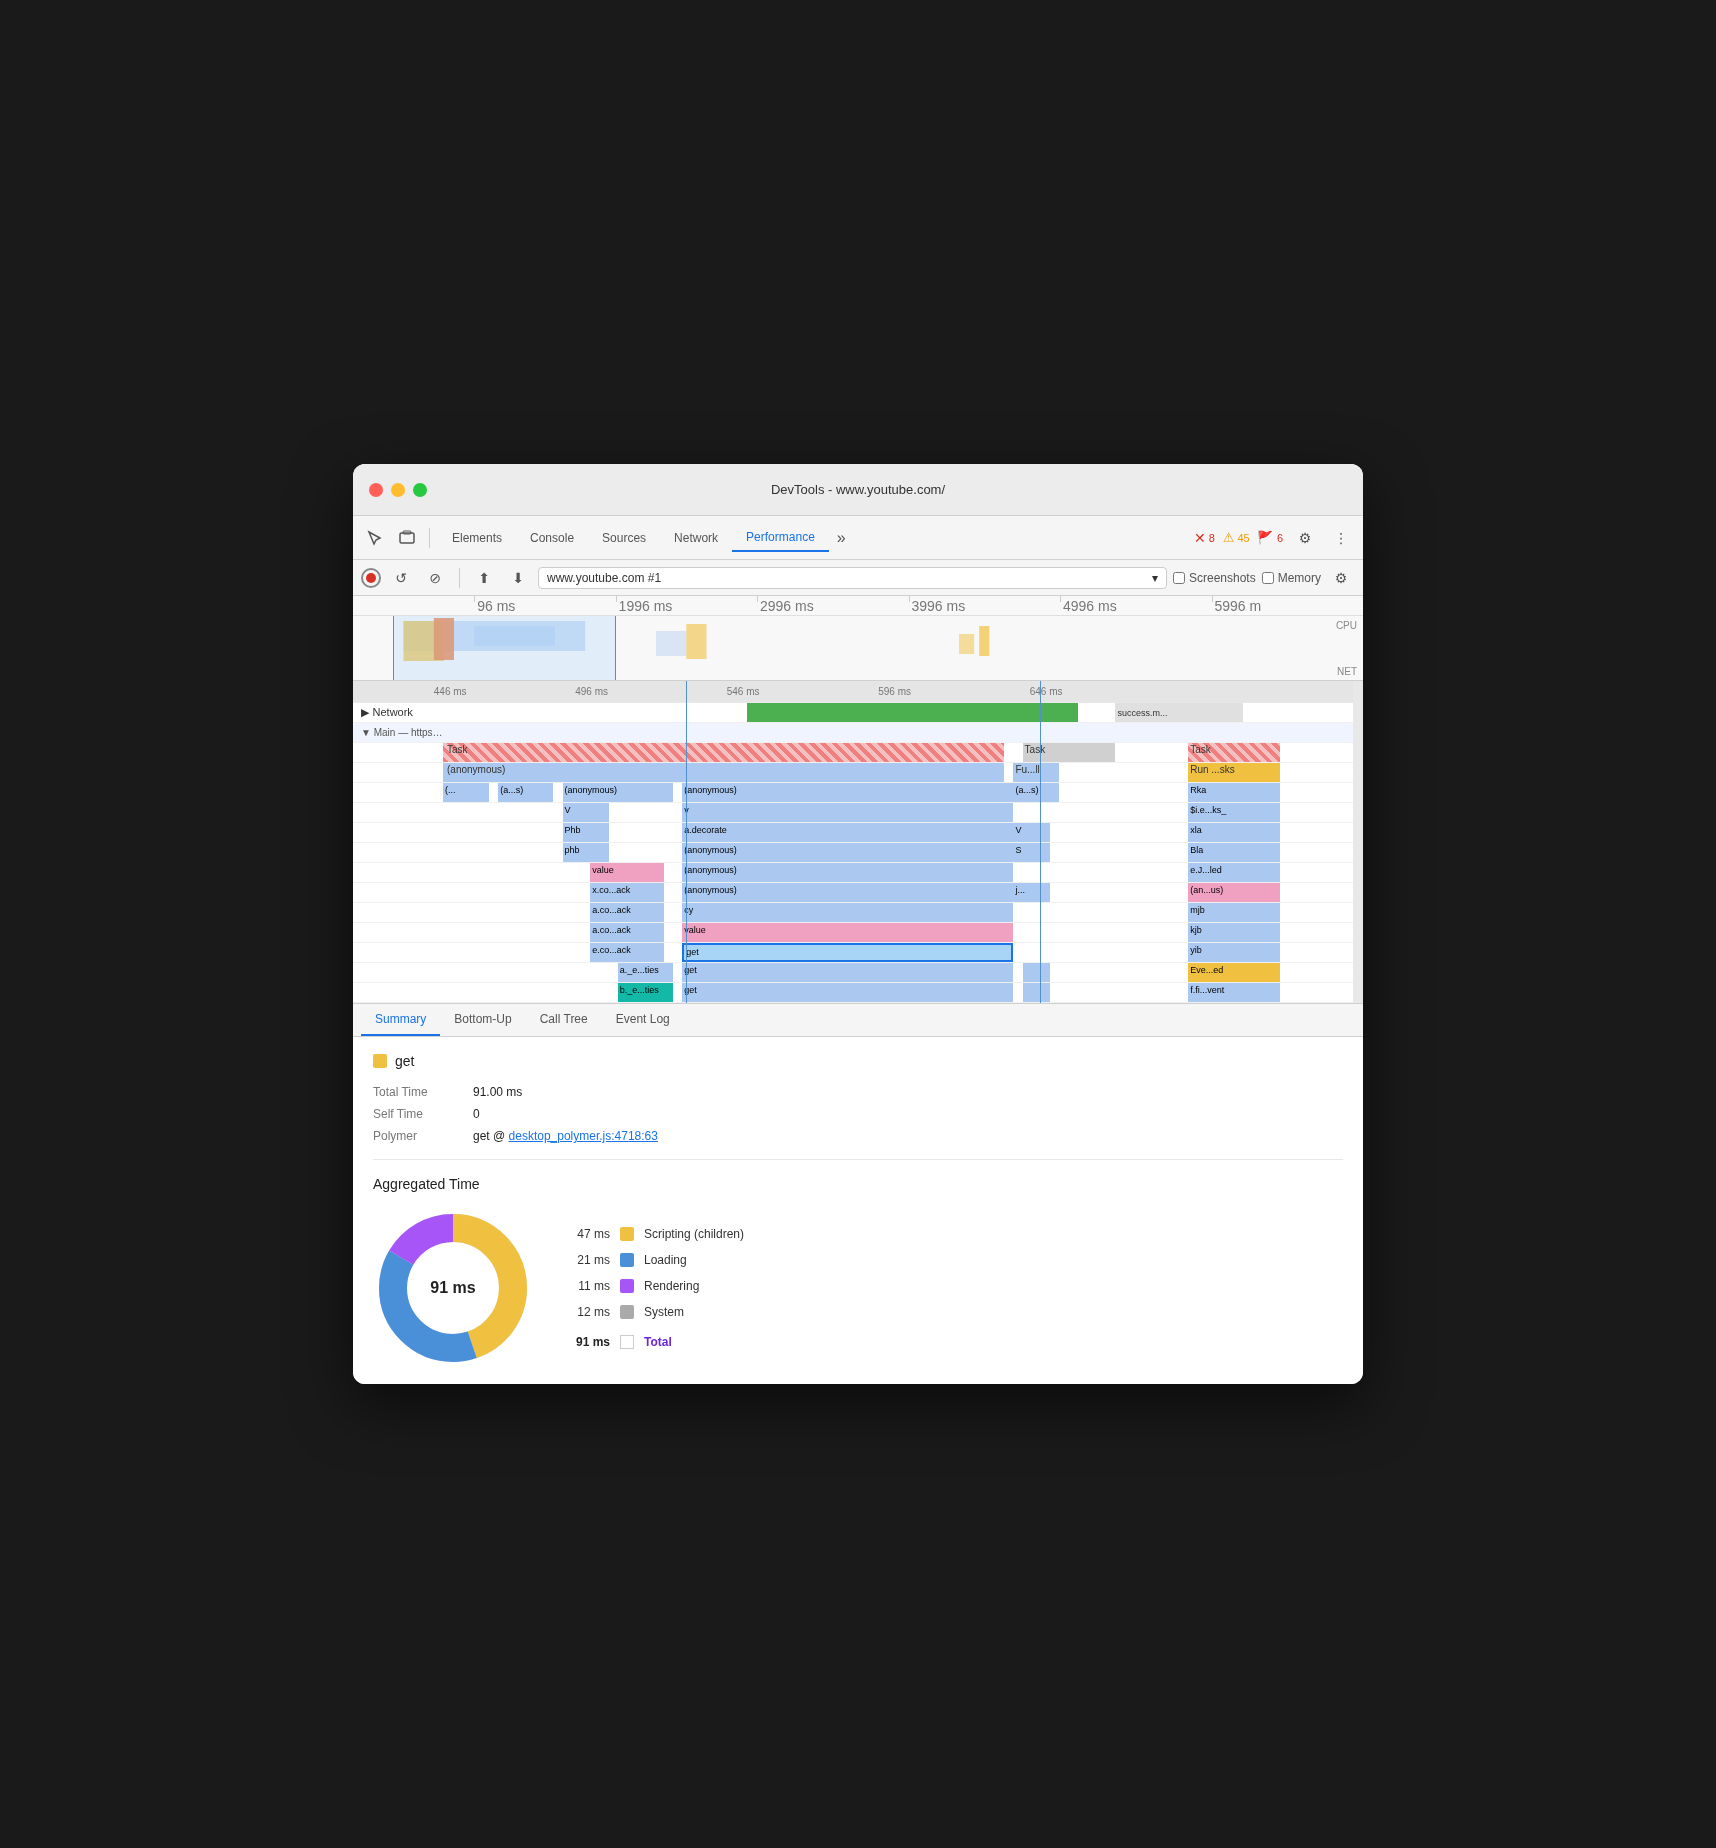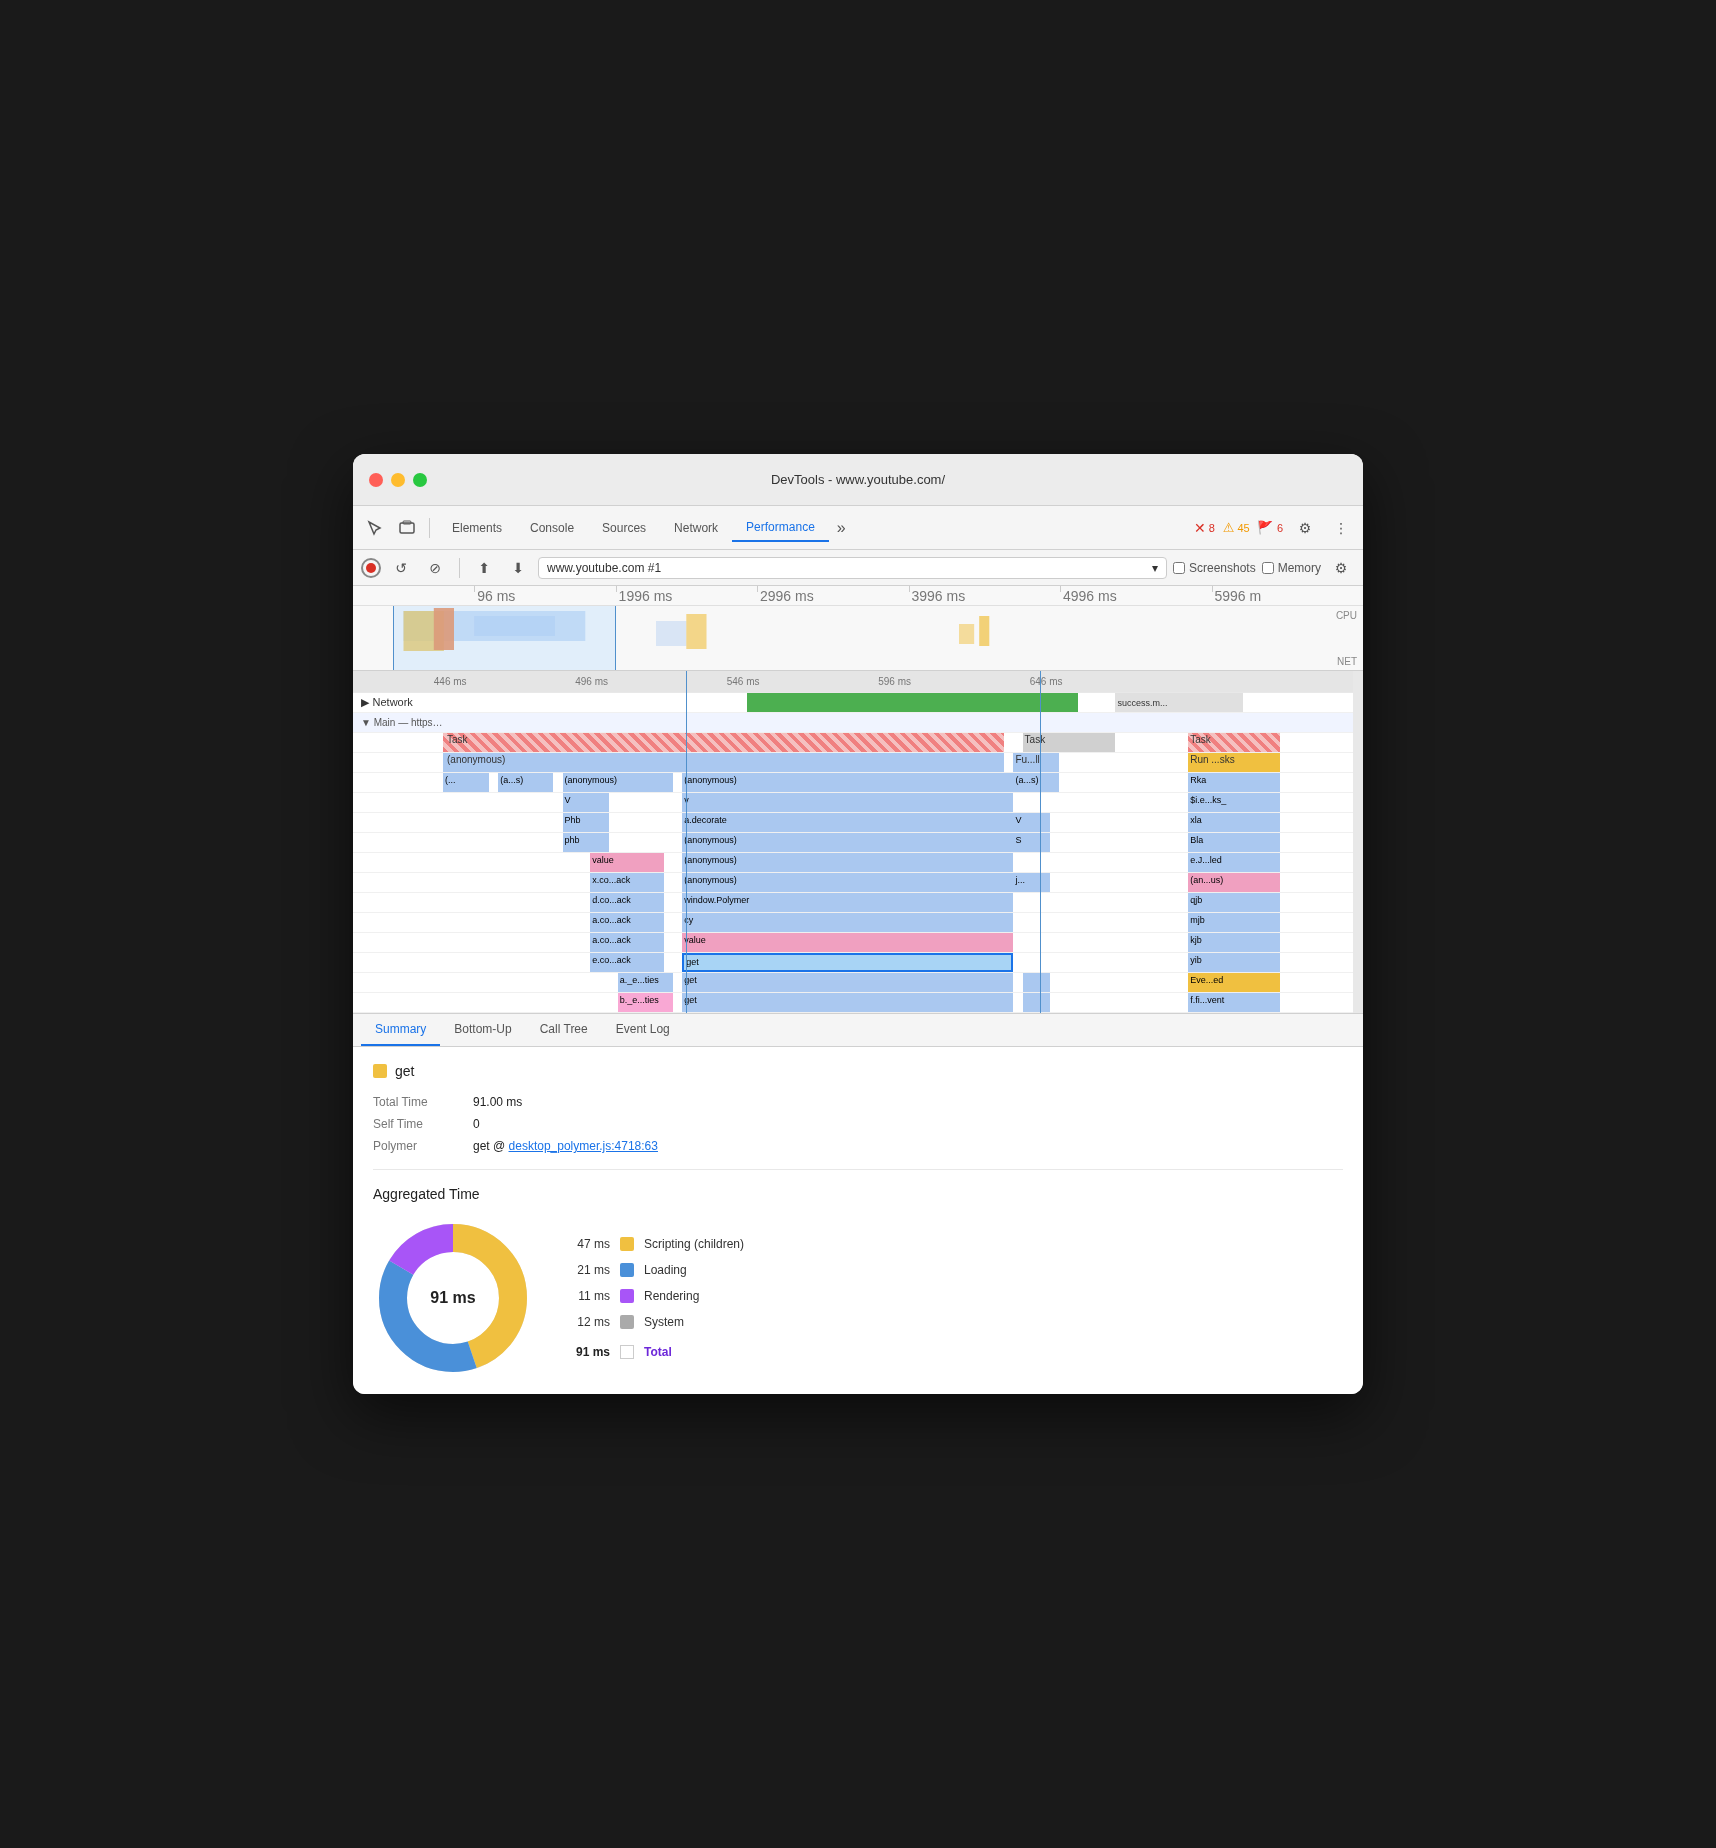"d.co...ack" div.flame-row { html: <div> <div></div> <div> <div><span>d.co...ack</span></div> <div><span>window.Polymer</span></div> <div><span>qjb</span></div> </div> </div> -> none }
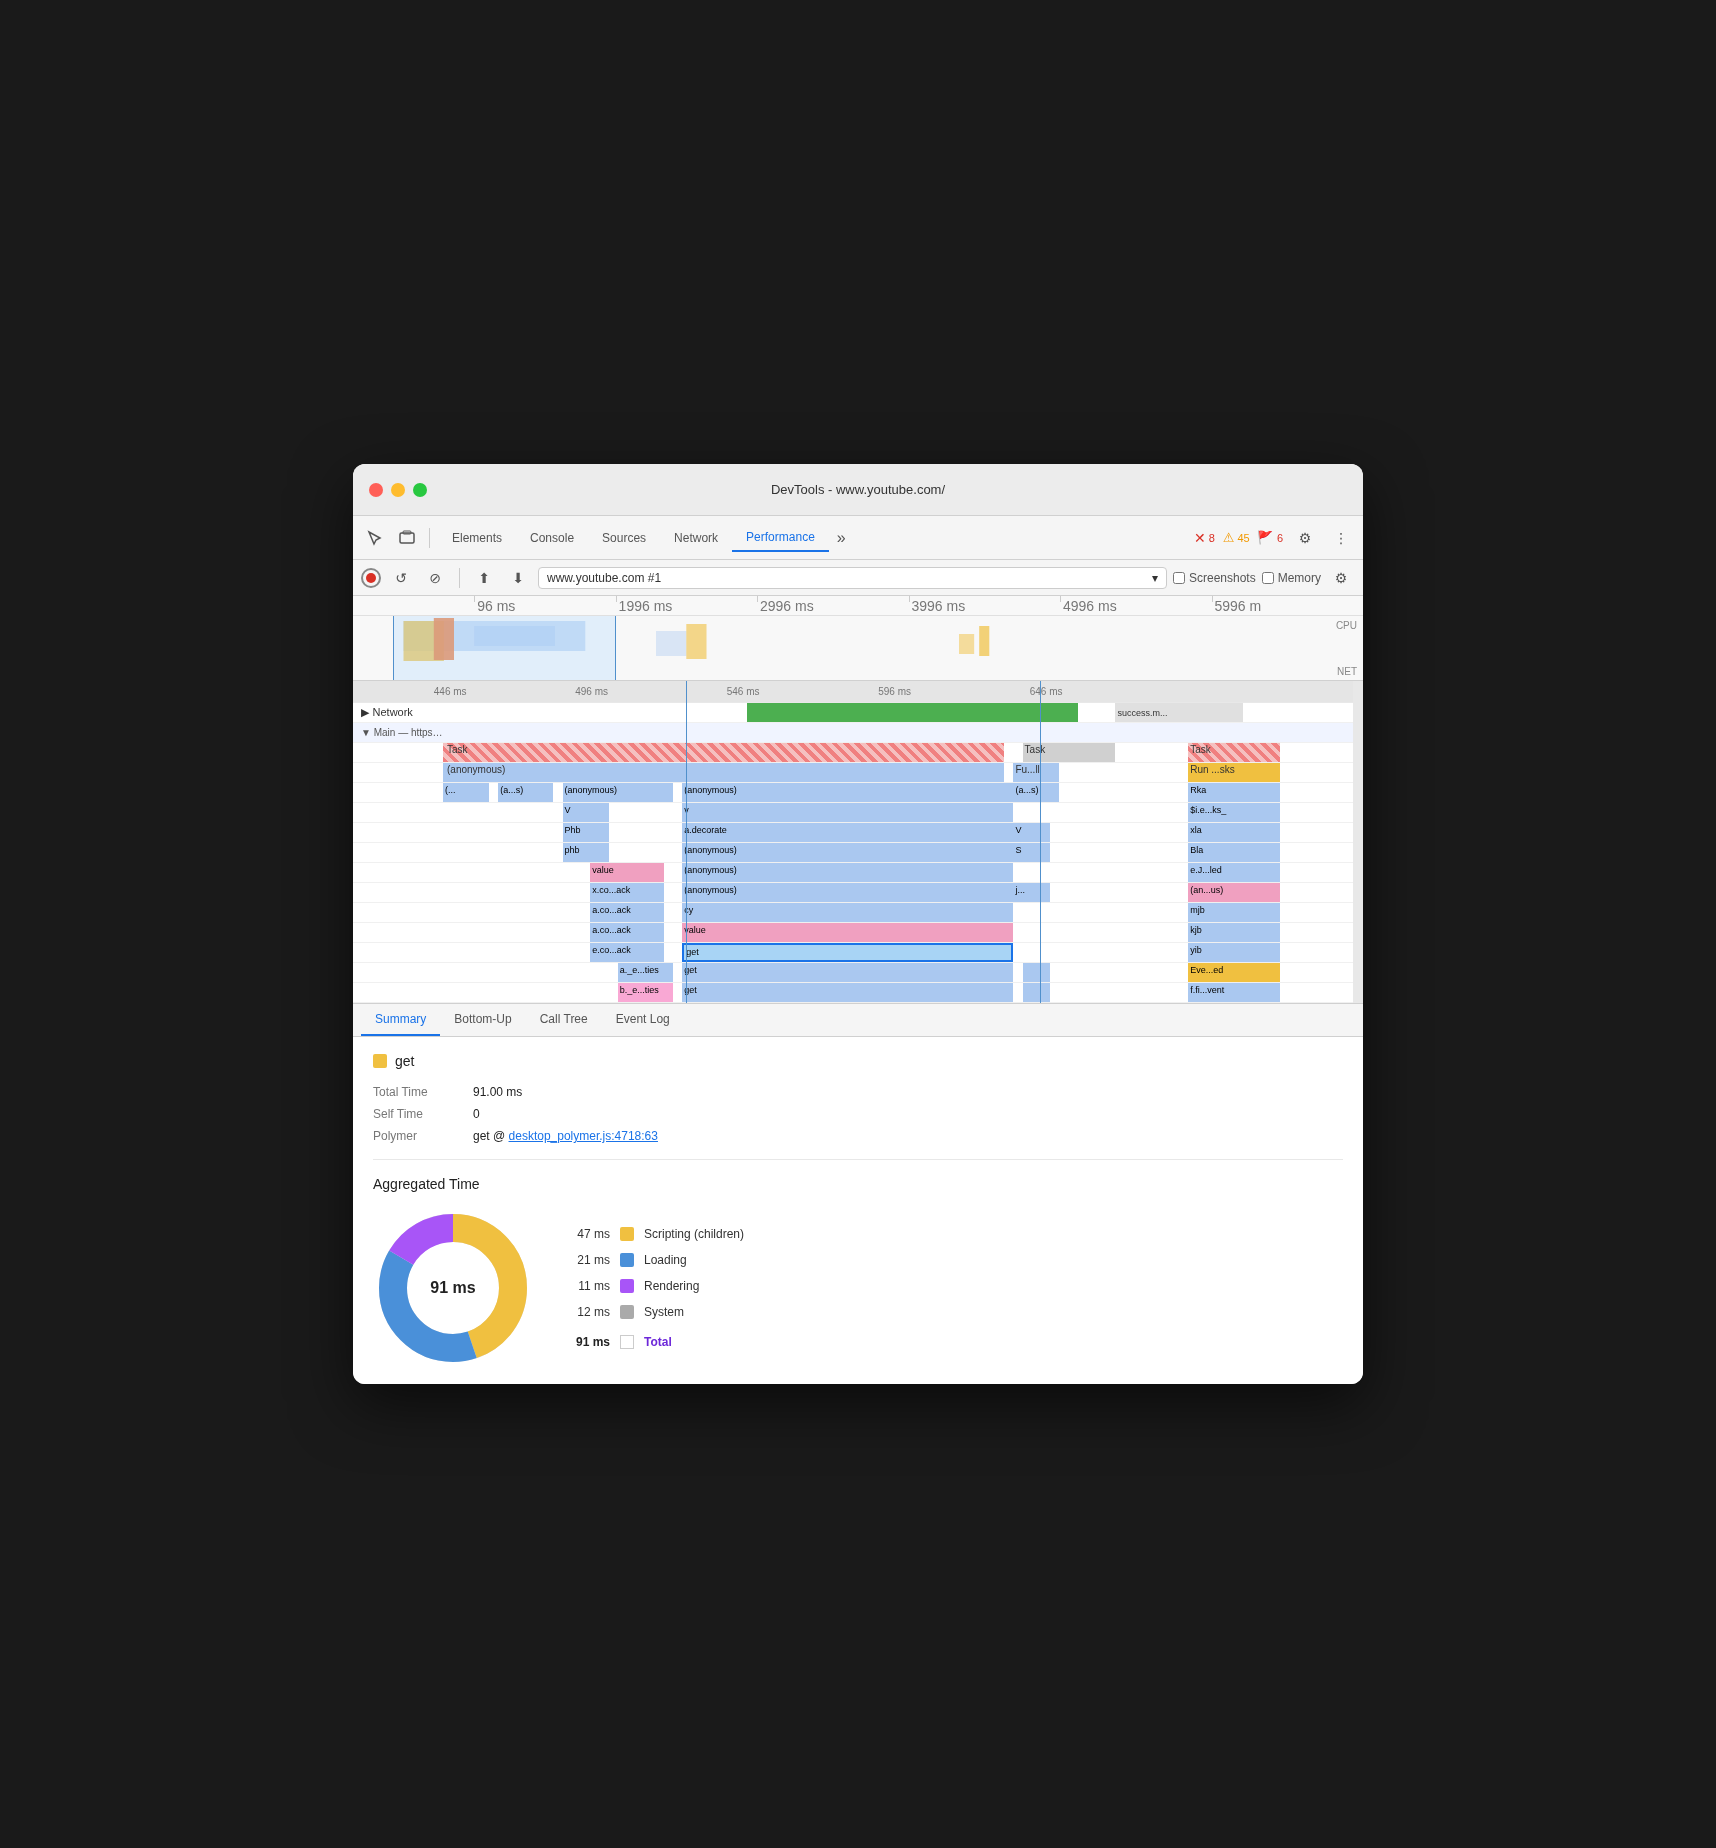"b._e...ties" div { background: #f9a8d4 -> #14b8a6 }
